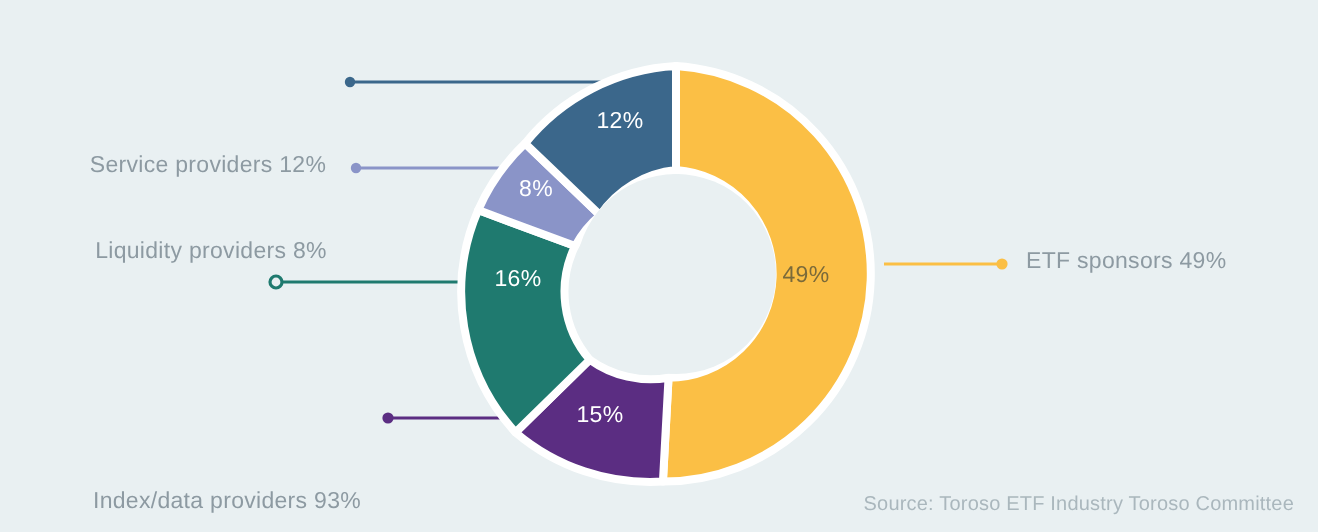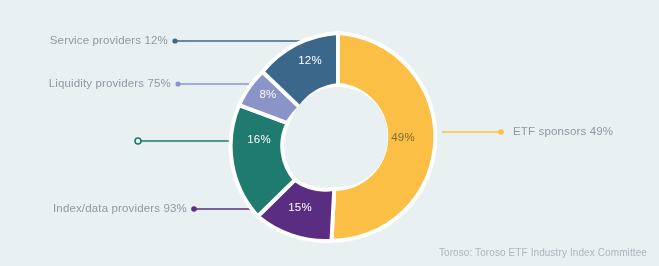"Service providers 12%" .callout-label.left { margin-top: none -> 43px; text-align: right -> center }
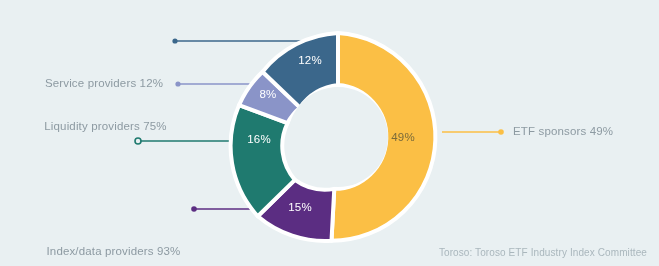"Liquidity providers 75%" div.callout-label { text: 75% -> 8% }
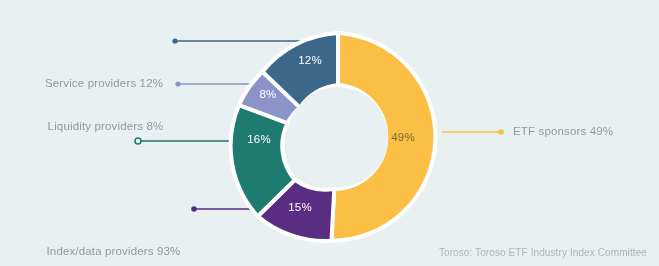"Toroso: Toroso ETF Industry Index" div { text: Toroso: Toroso ETF Industry Index -> Source: Toroso ETF Industry Toroso }
